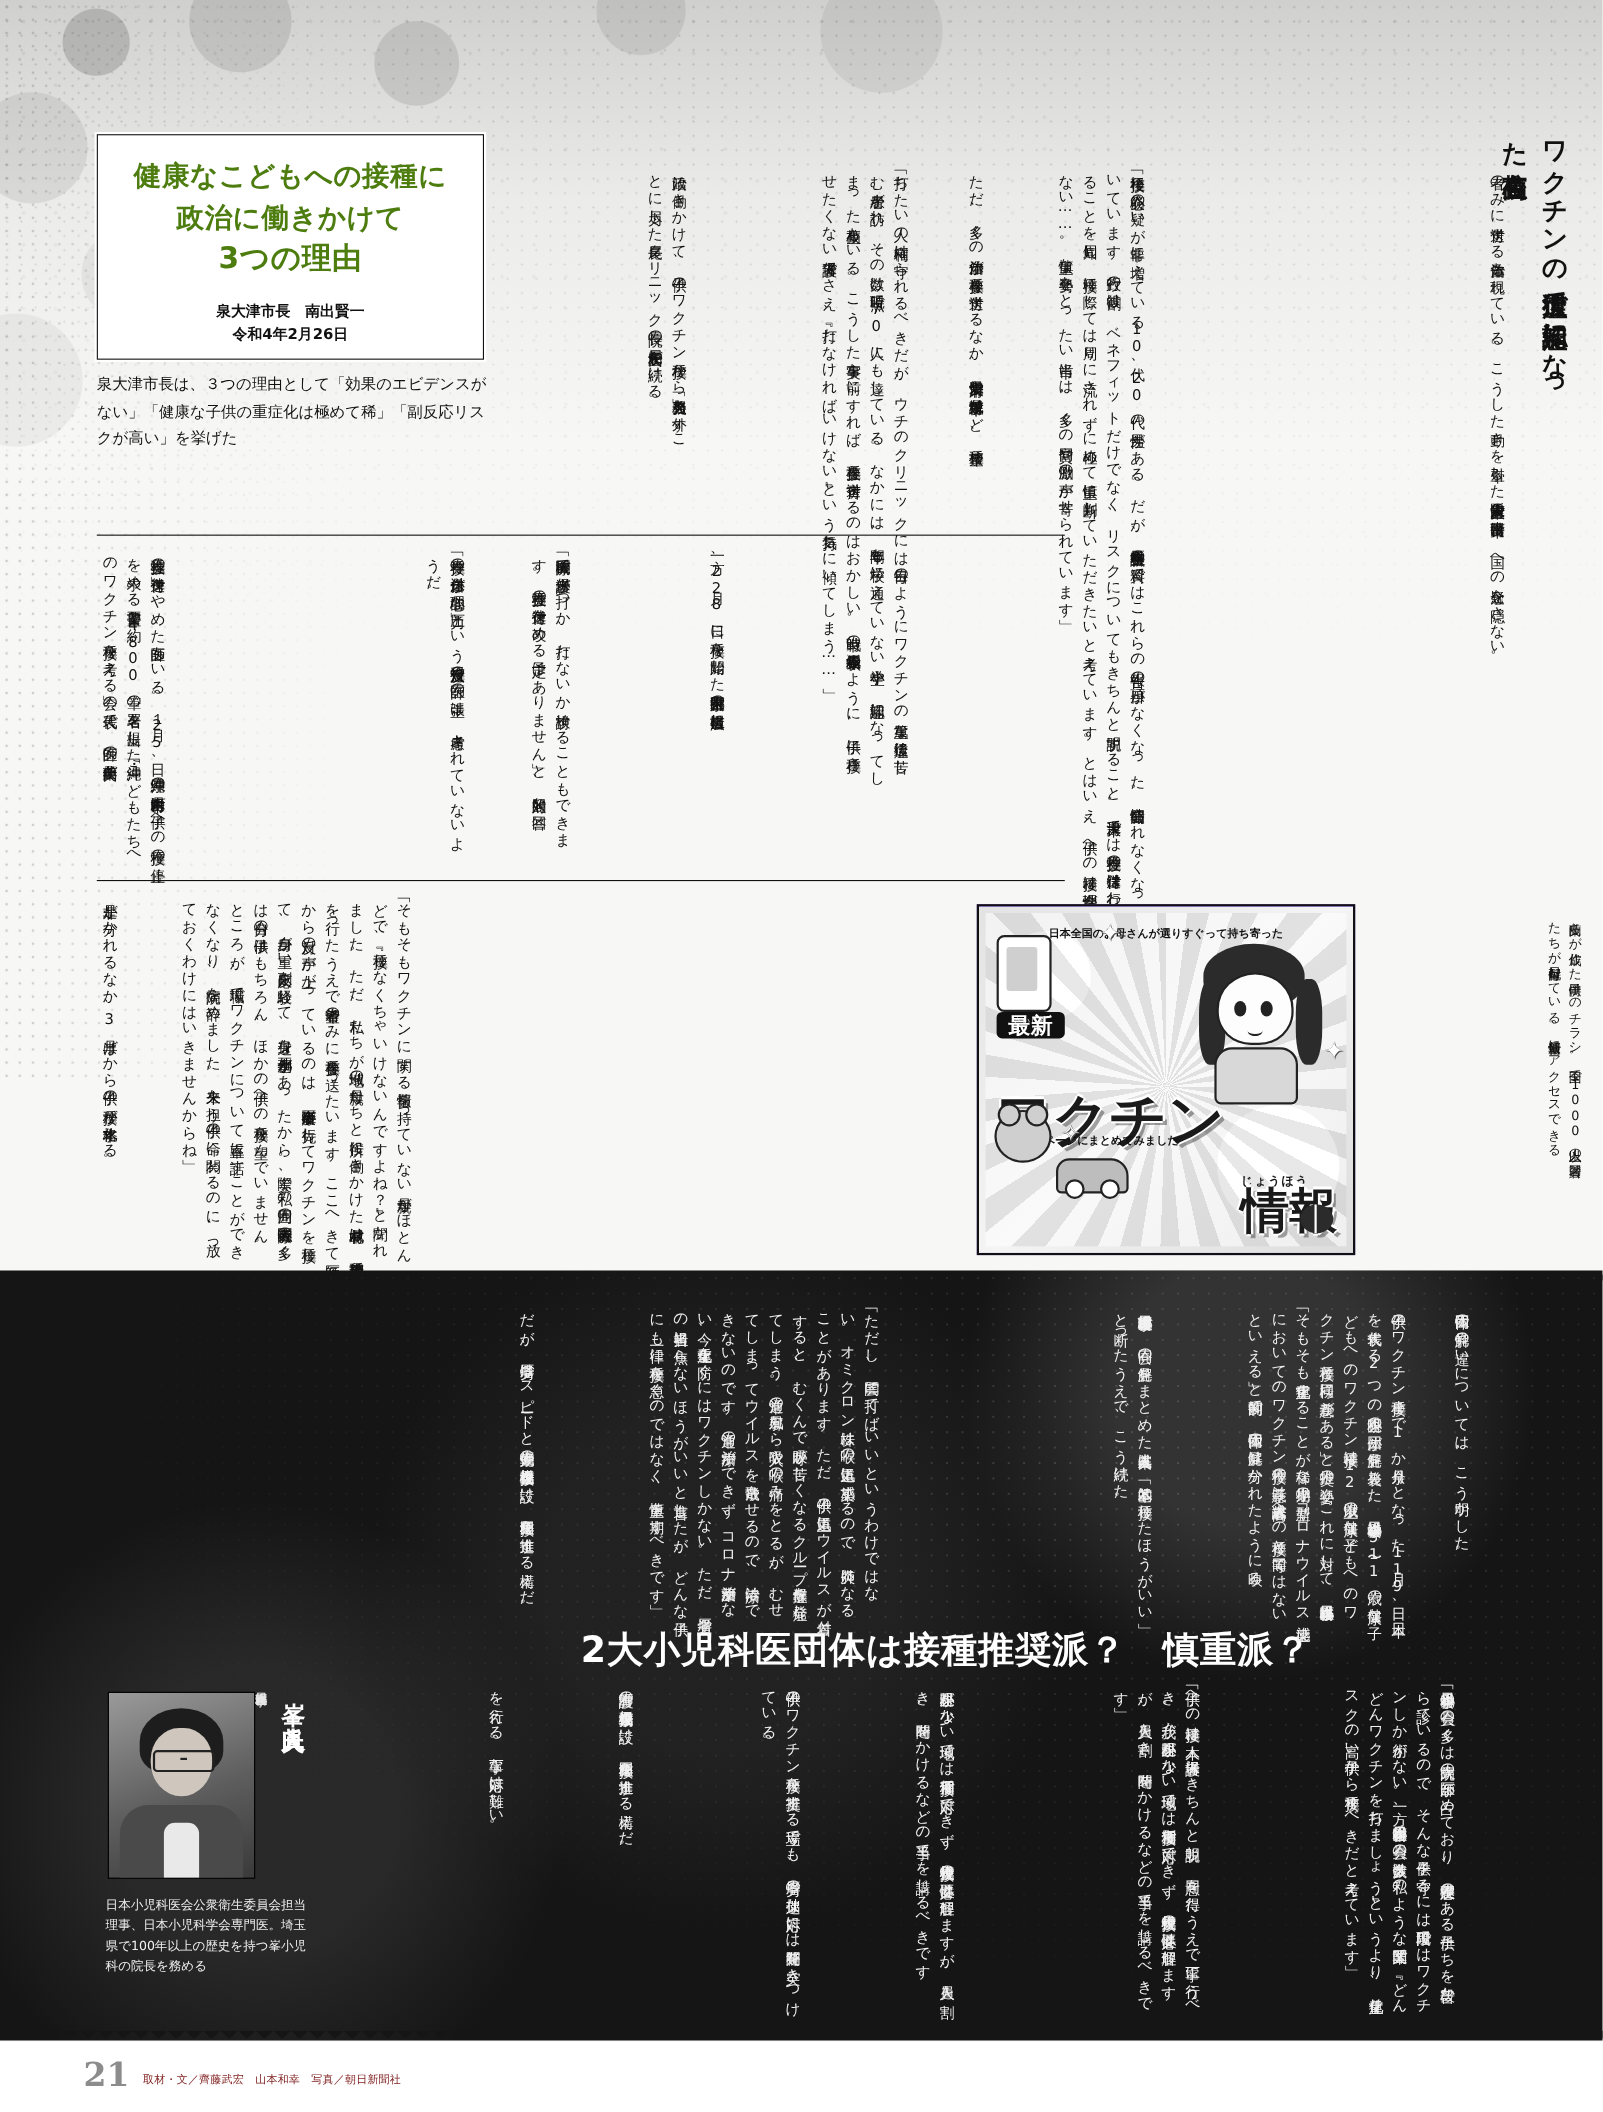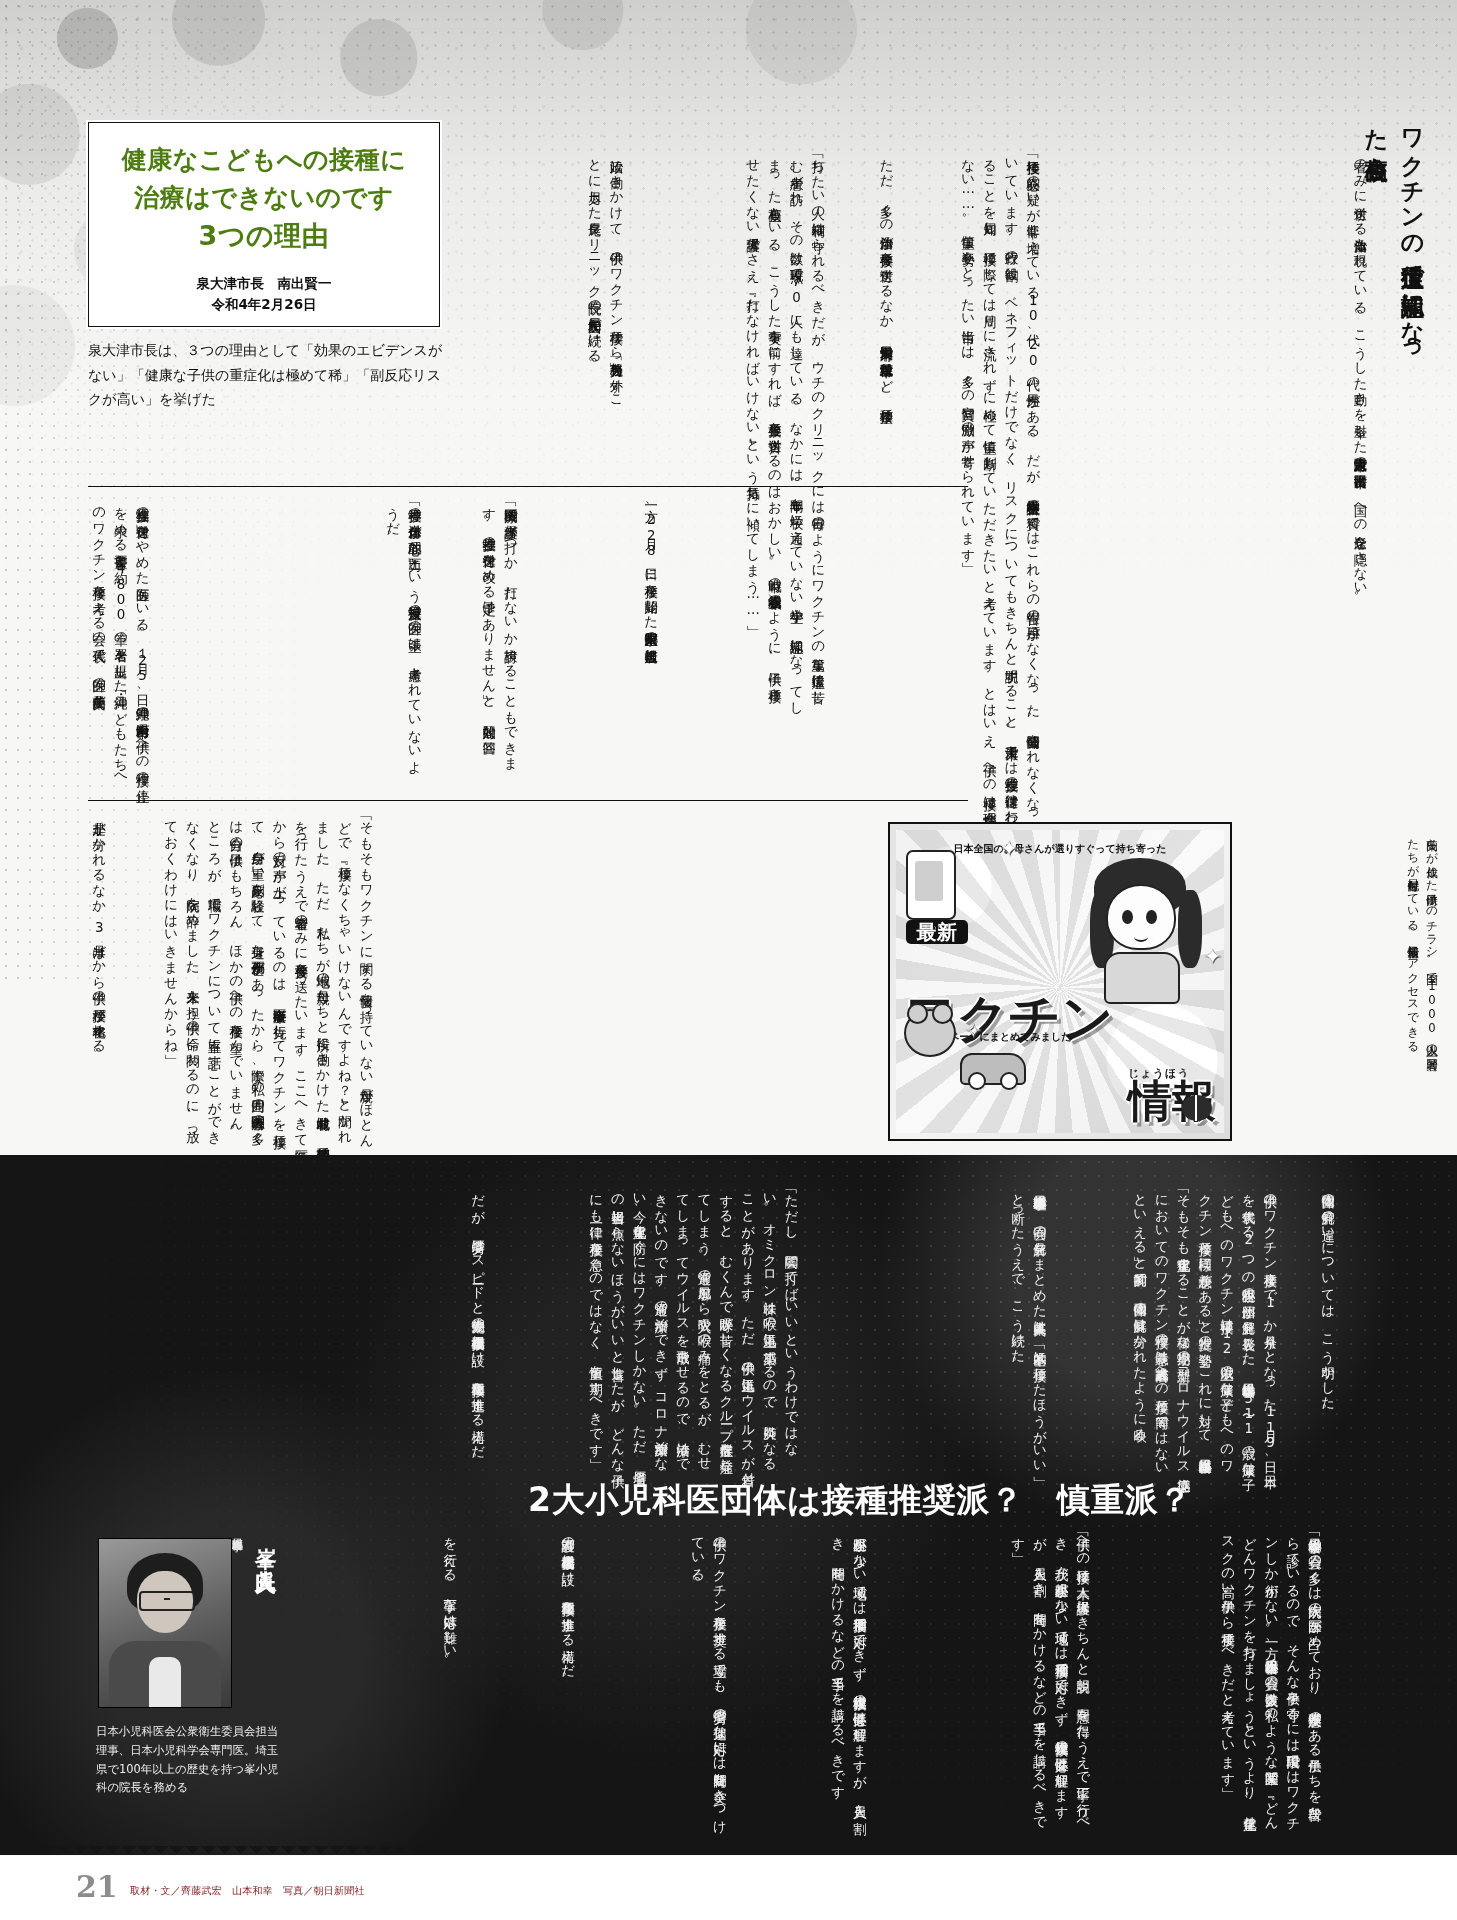"治療はできないのです" div.headline-line { text: 治療はできないのです -> 政治に働きかけて }
